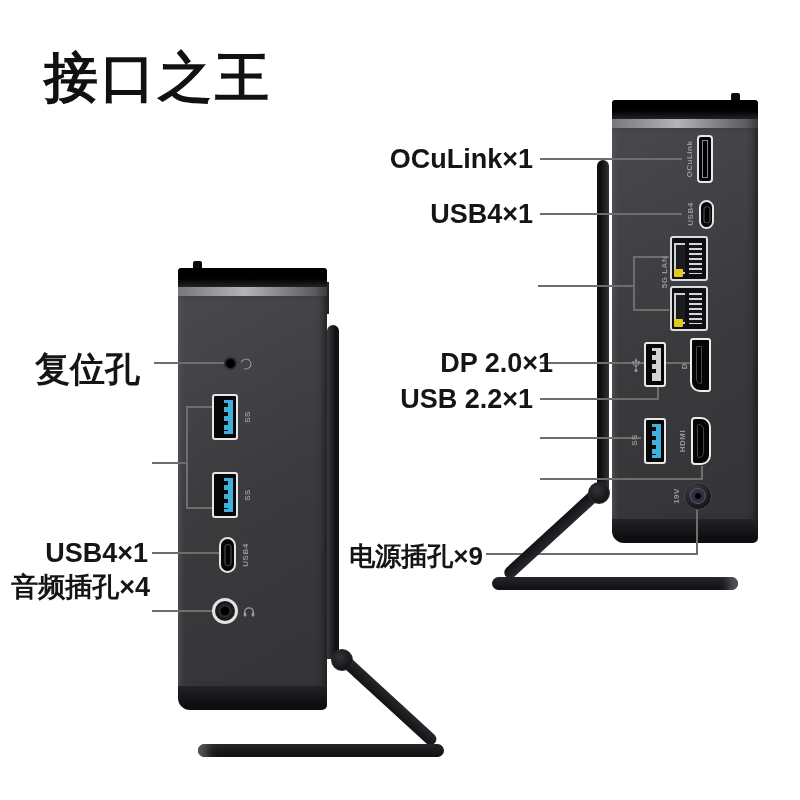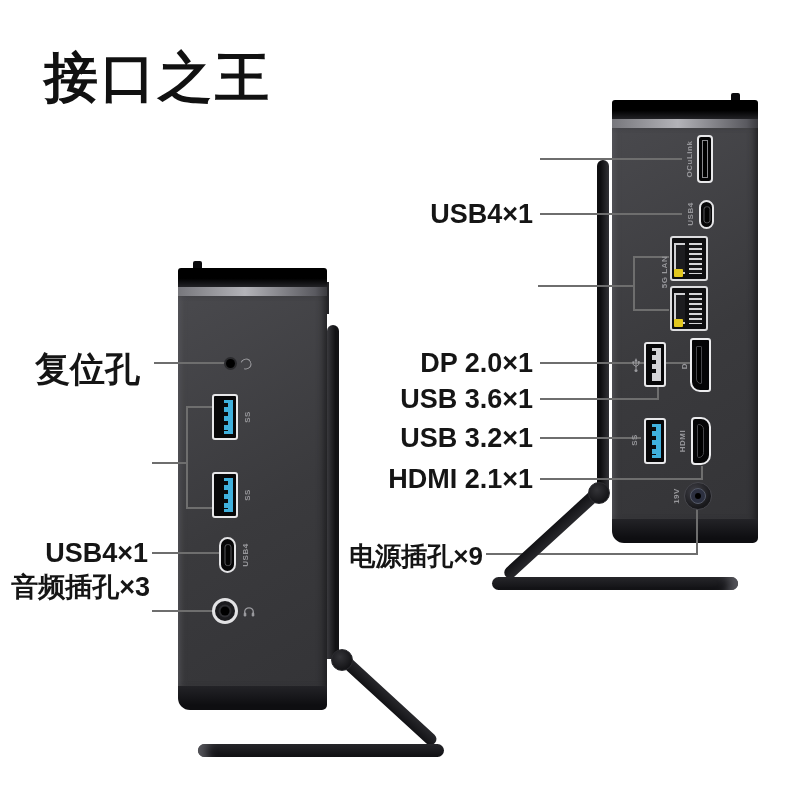"OCuLink×1" div.lbl { html: none -> <div>OCuLink×1</div> }
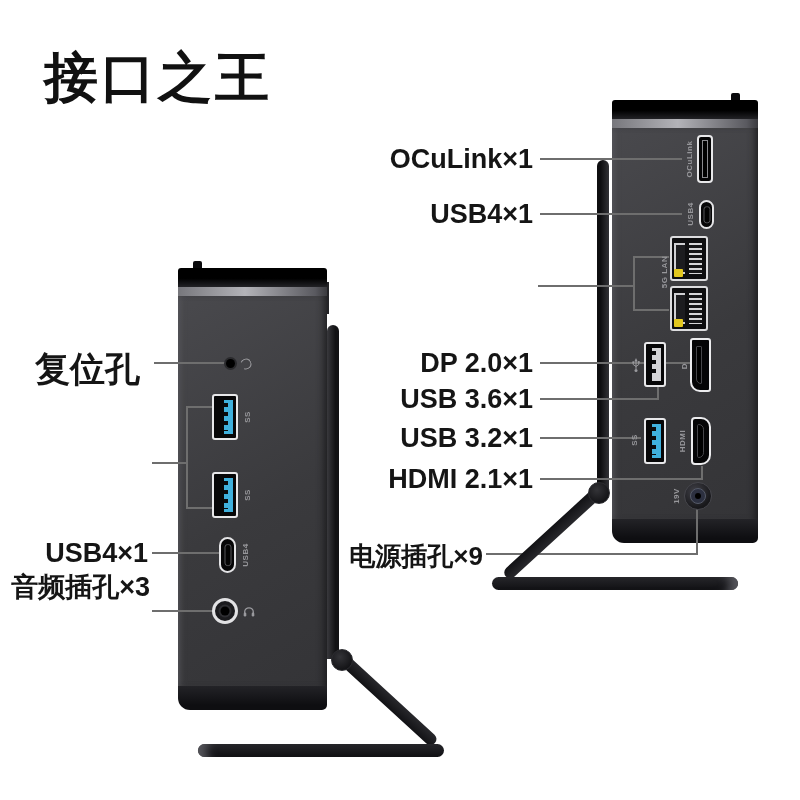"DP 2.0×1" div.lbl { left: 380px -> 400px }
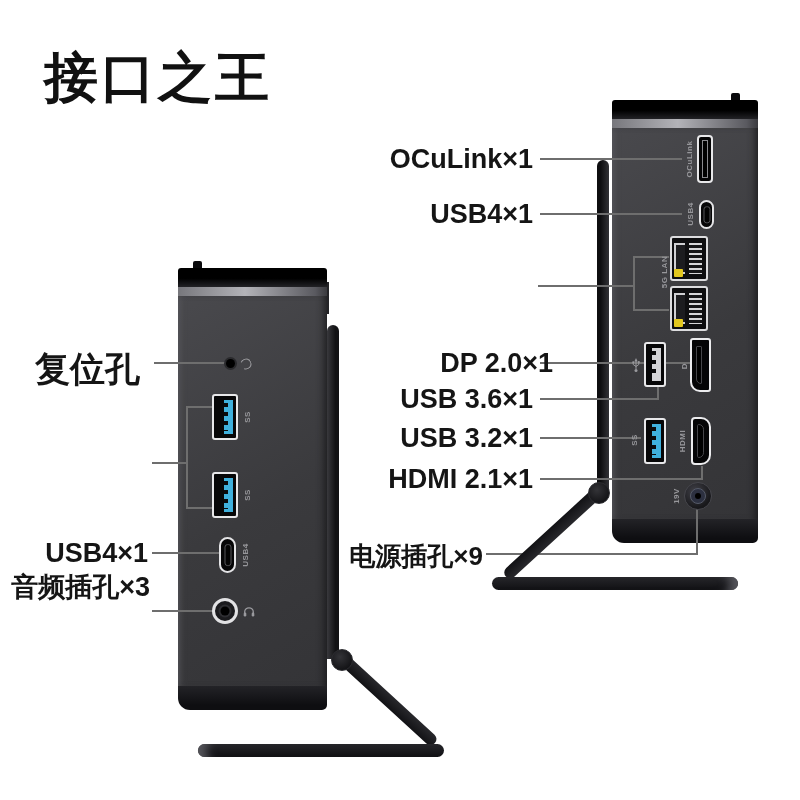"USB 3.6×1" div.lbl { text: 3.6 -> 2.2 }
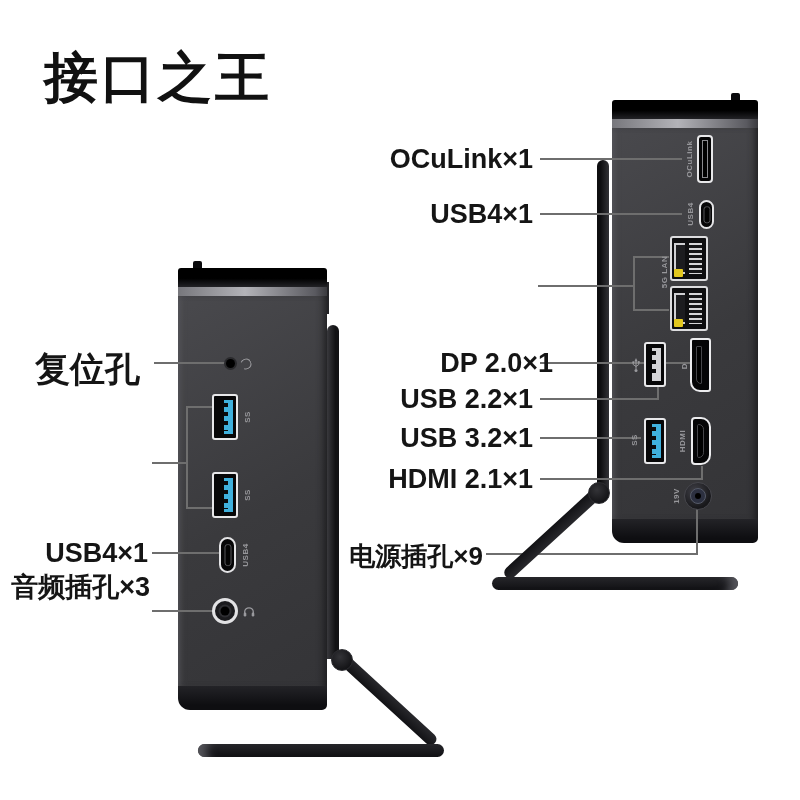"USB 3.2×1" div.lbl { html: <div>USB 3.2×1</div> -> none }
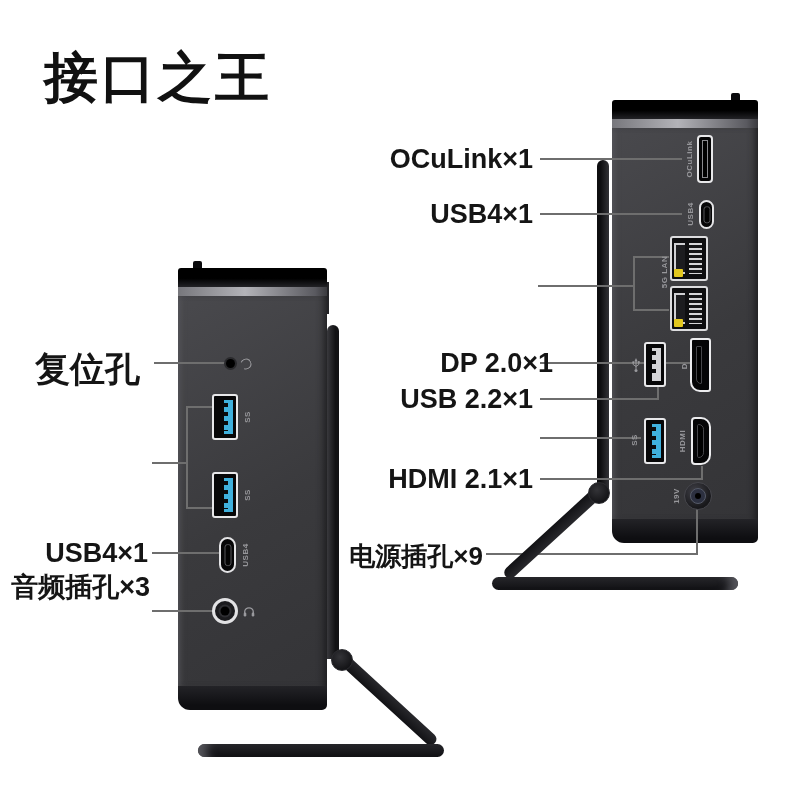"HDMI 2.1×1" div.lbl { html: <div>HDMI 2.1×1</div> -> none }
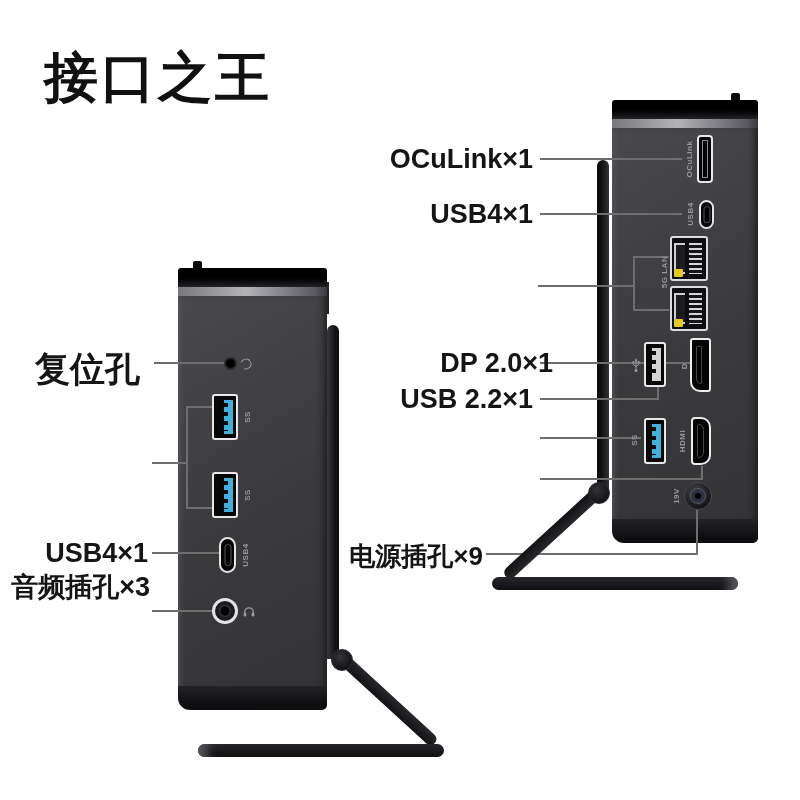"音频插孔×3" div { text: 3 -> 4 }
